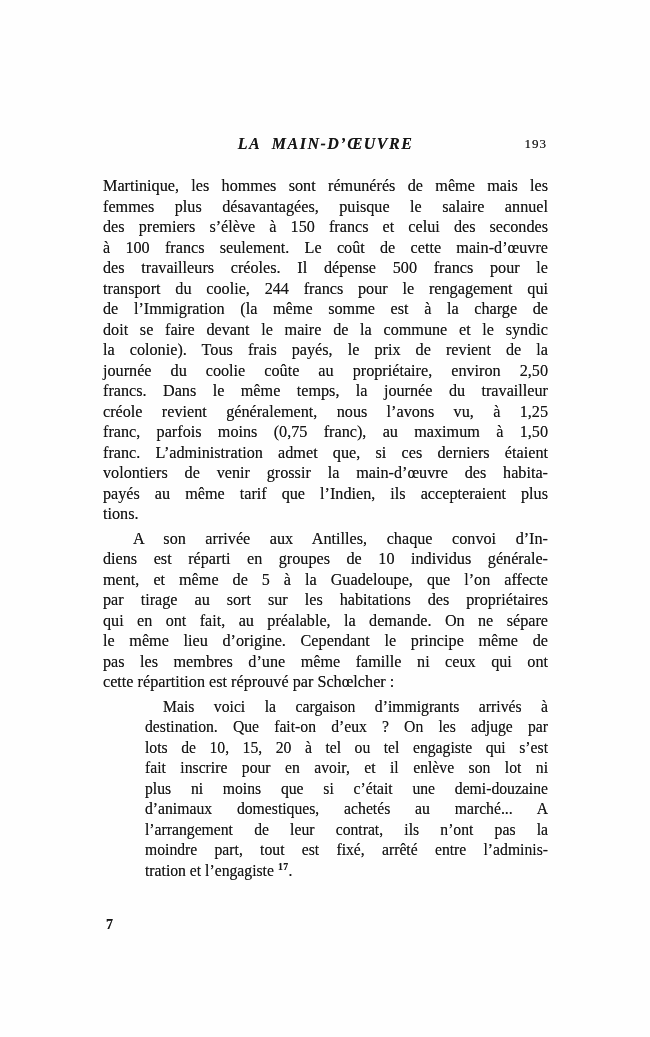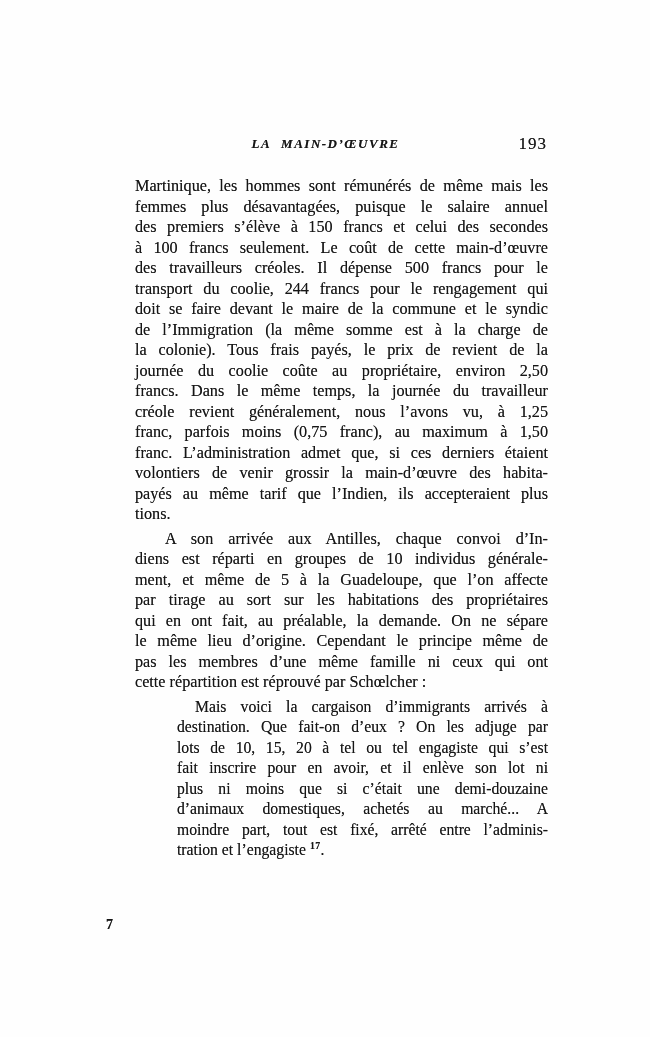"LA MAIN-D’ŒUVRE" .running-title { font-size: 13px -> 16px }
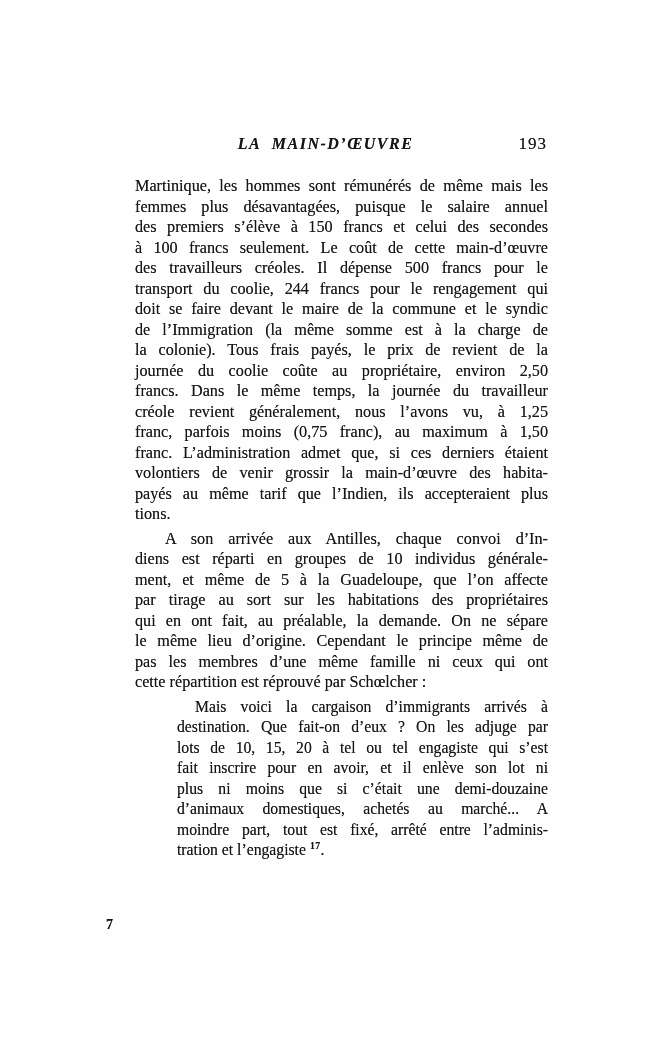"193" .page-number { font-size: 17px -> 13px }
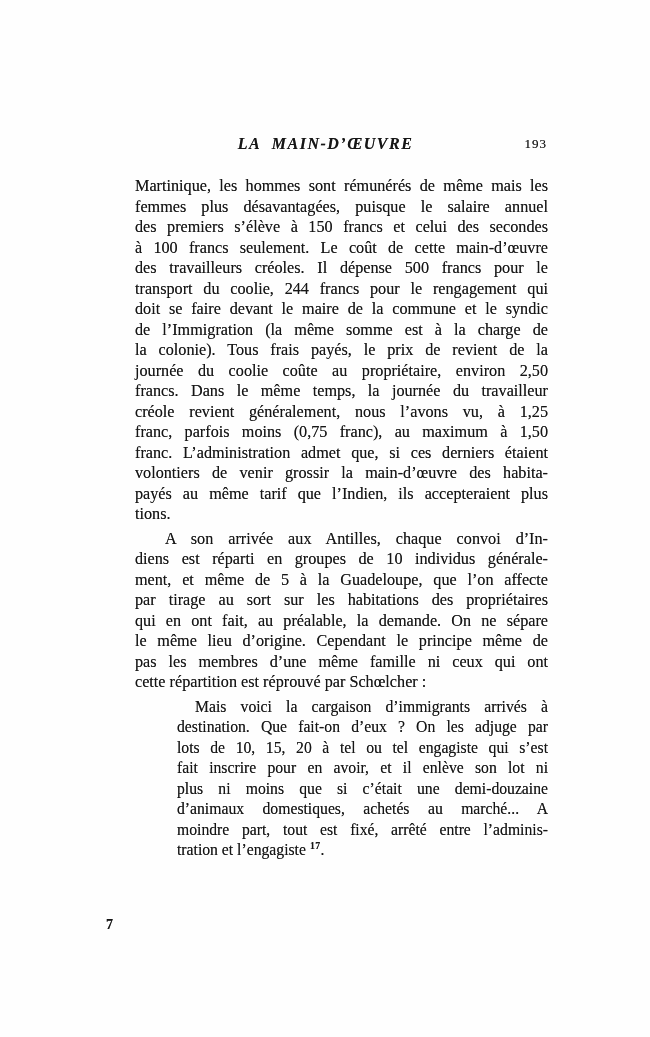"Martinique, les hommes sont rémunérés" .line { margin-left: 32px -> none }
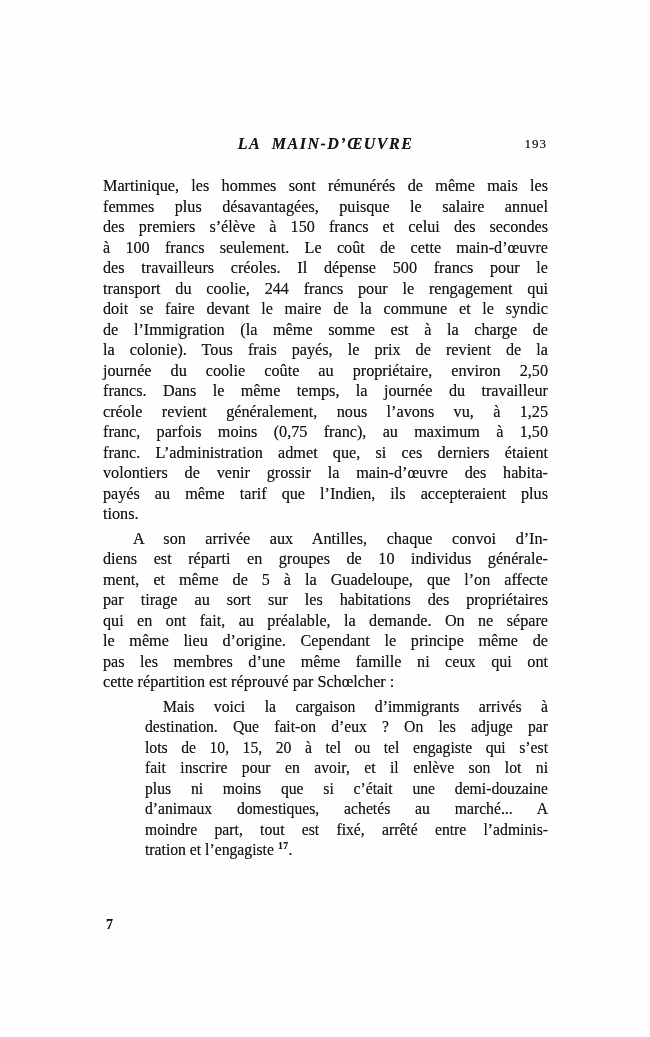"doit se faire devant le" div.line { order: before "de l’Immigration (la même somme" -> after "de l’Immigration (la même somme" }
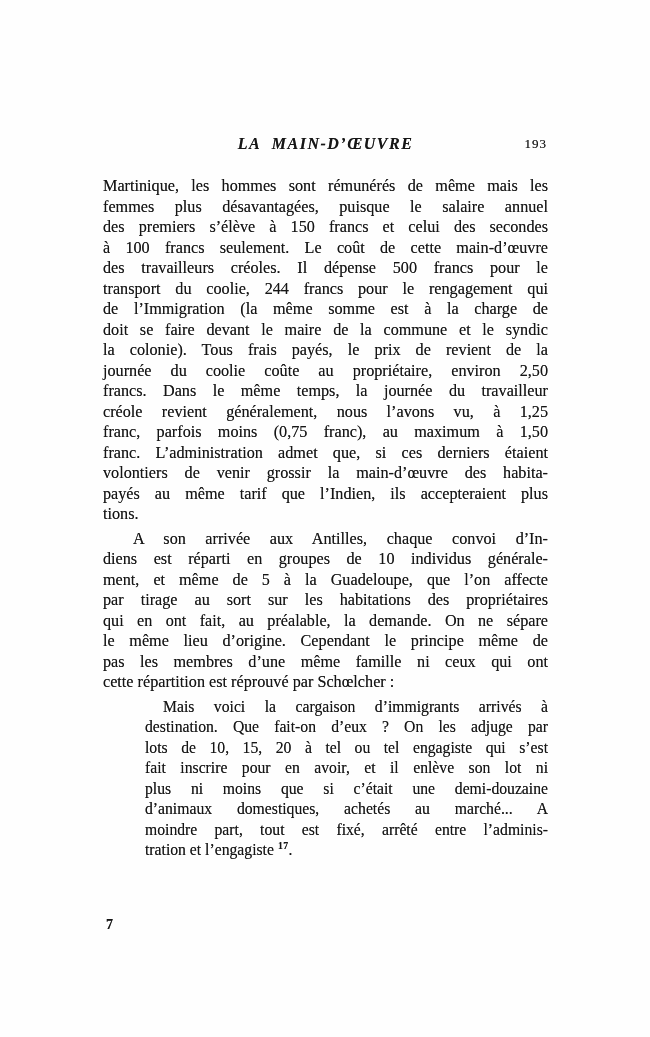"l’arrangement de leur contrat, ils" div.line { html: none -> <div>l’arrangement de leur contrat, ils n’ont pas la</div> }
